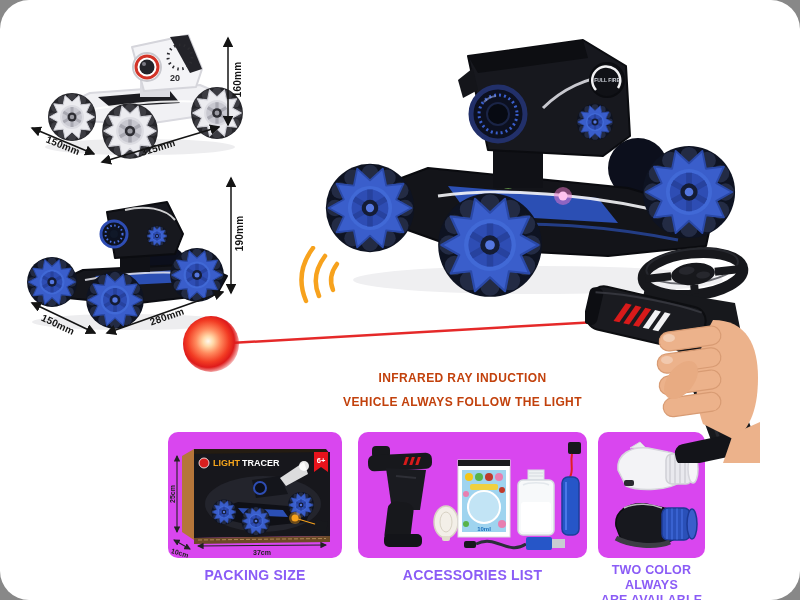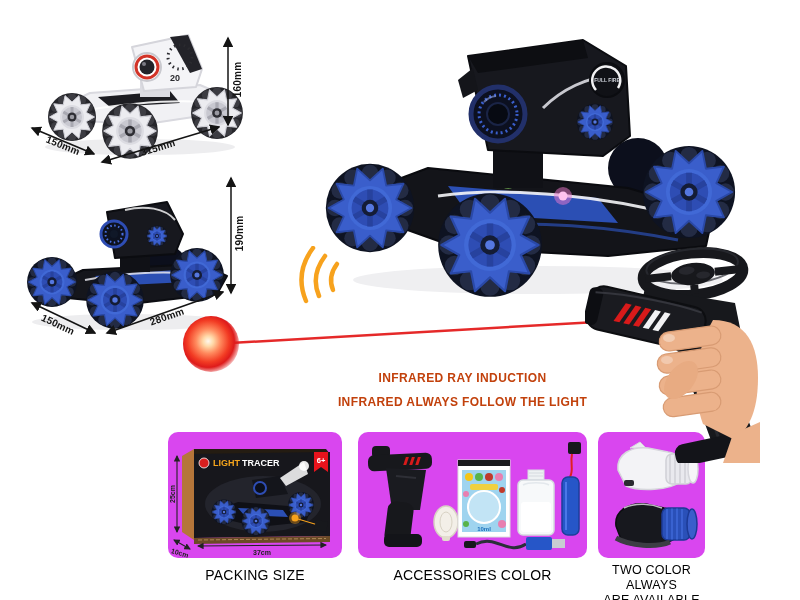"20" #stage { border-radius: none -> 29px }
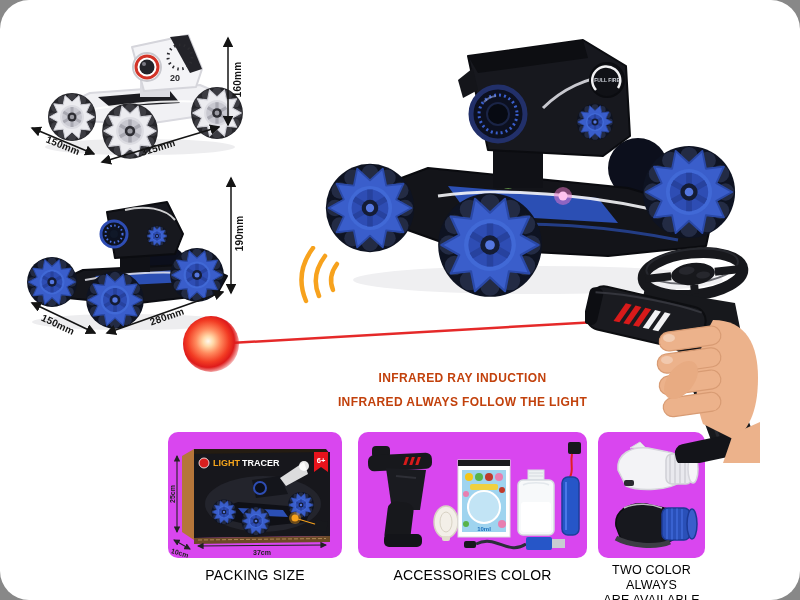"INFRARED ALWAYS FOLLOW THE LIGHT" div { text: INFRARED -> VEHICLE }
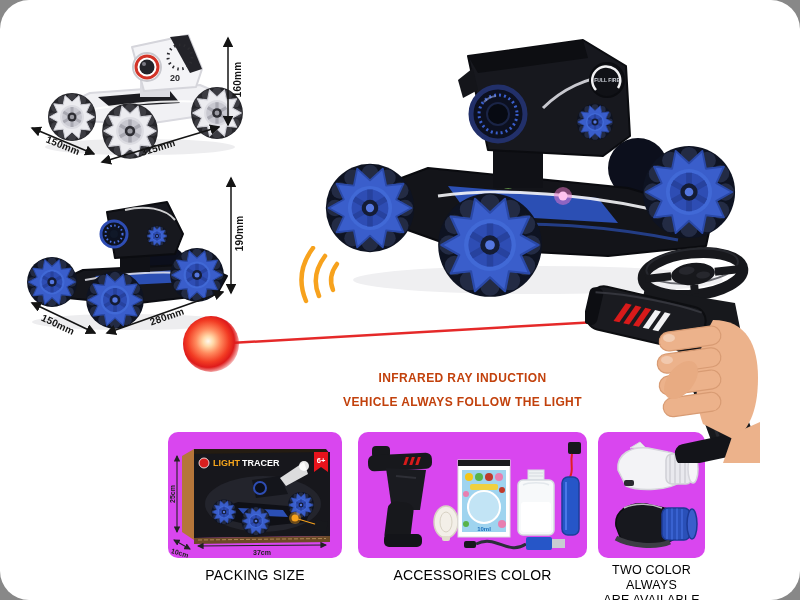"PACKING SIZE" .caption { color: #000000 -> #8b5cf6; font-weight: normal -> bold }
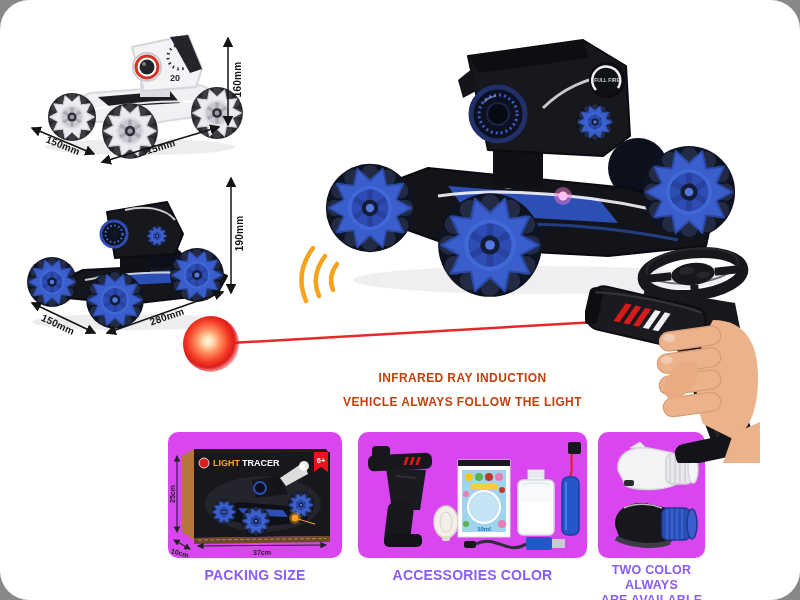"ACCESSORIES COLOR" div.caption { text: COLOR -> LIST }
